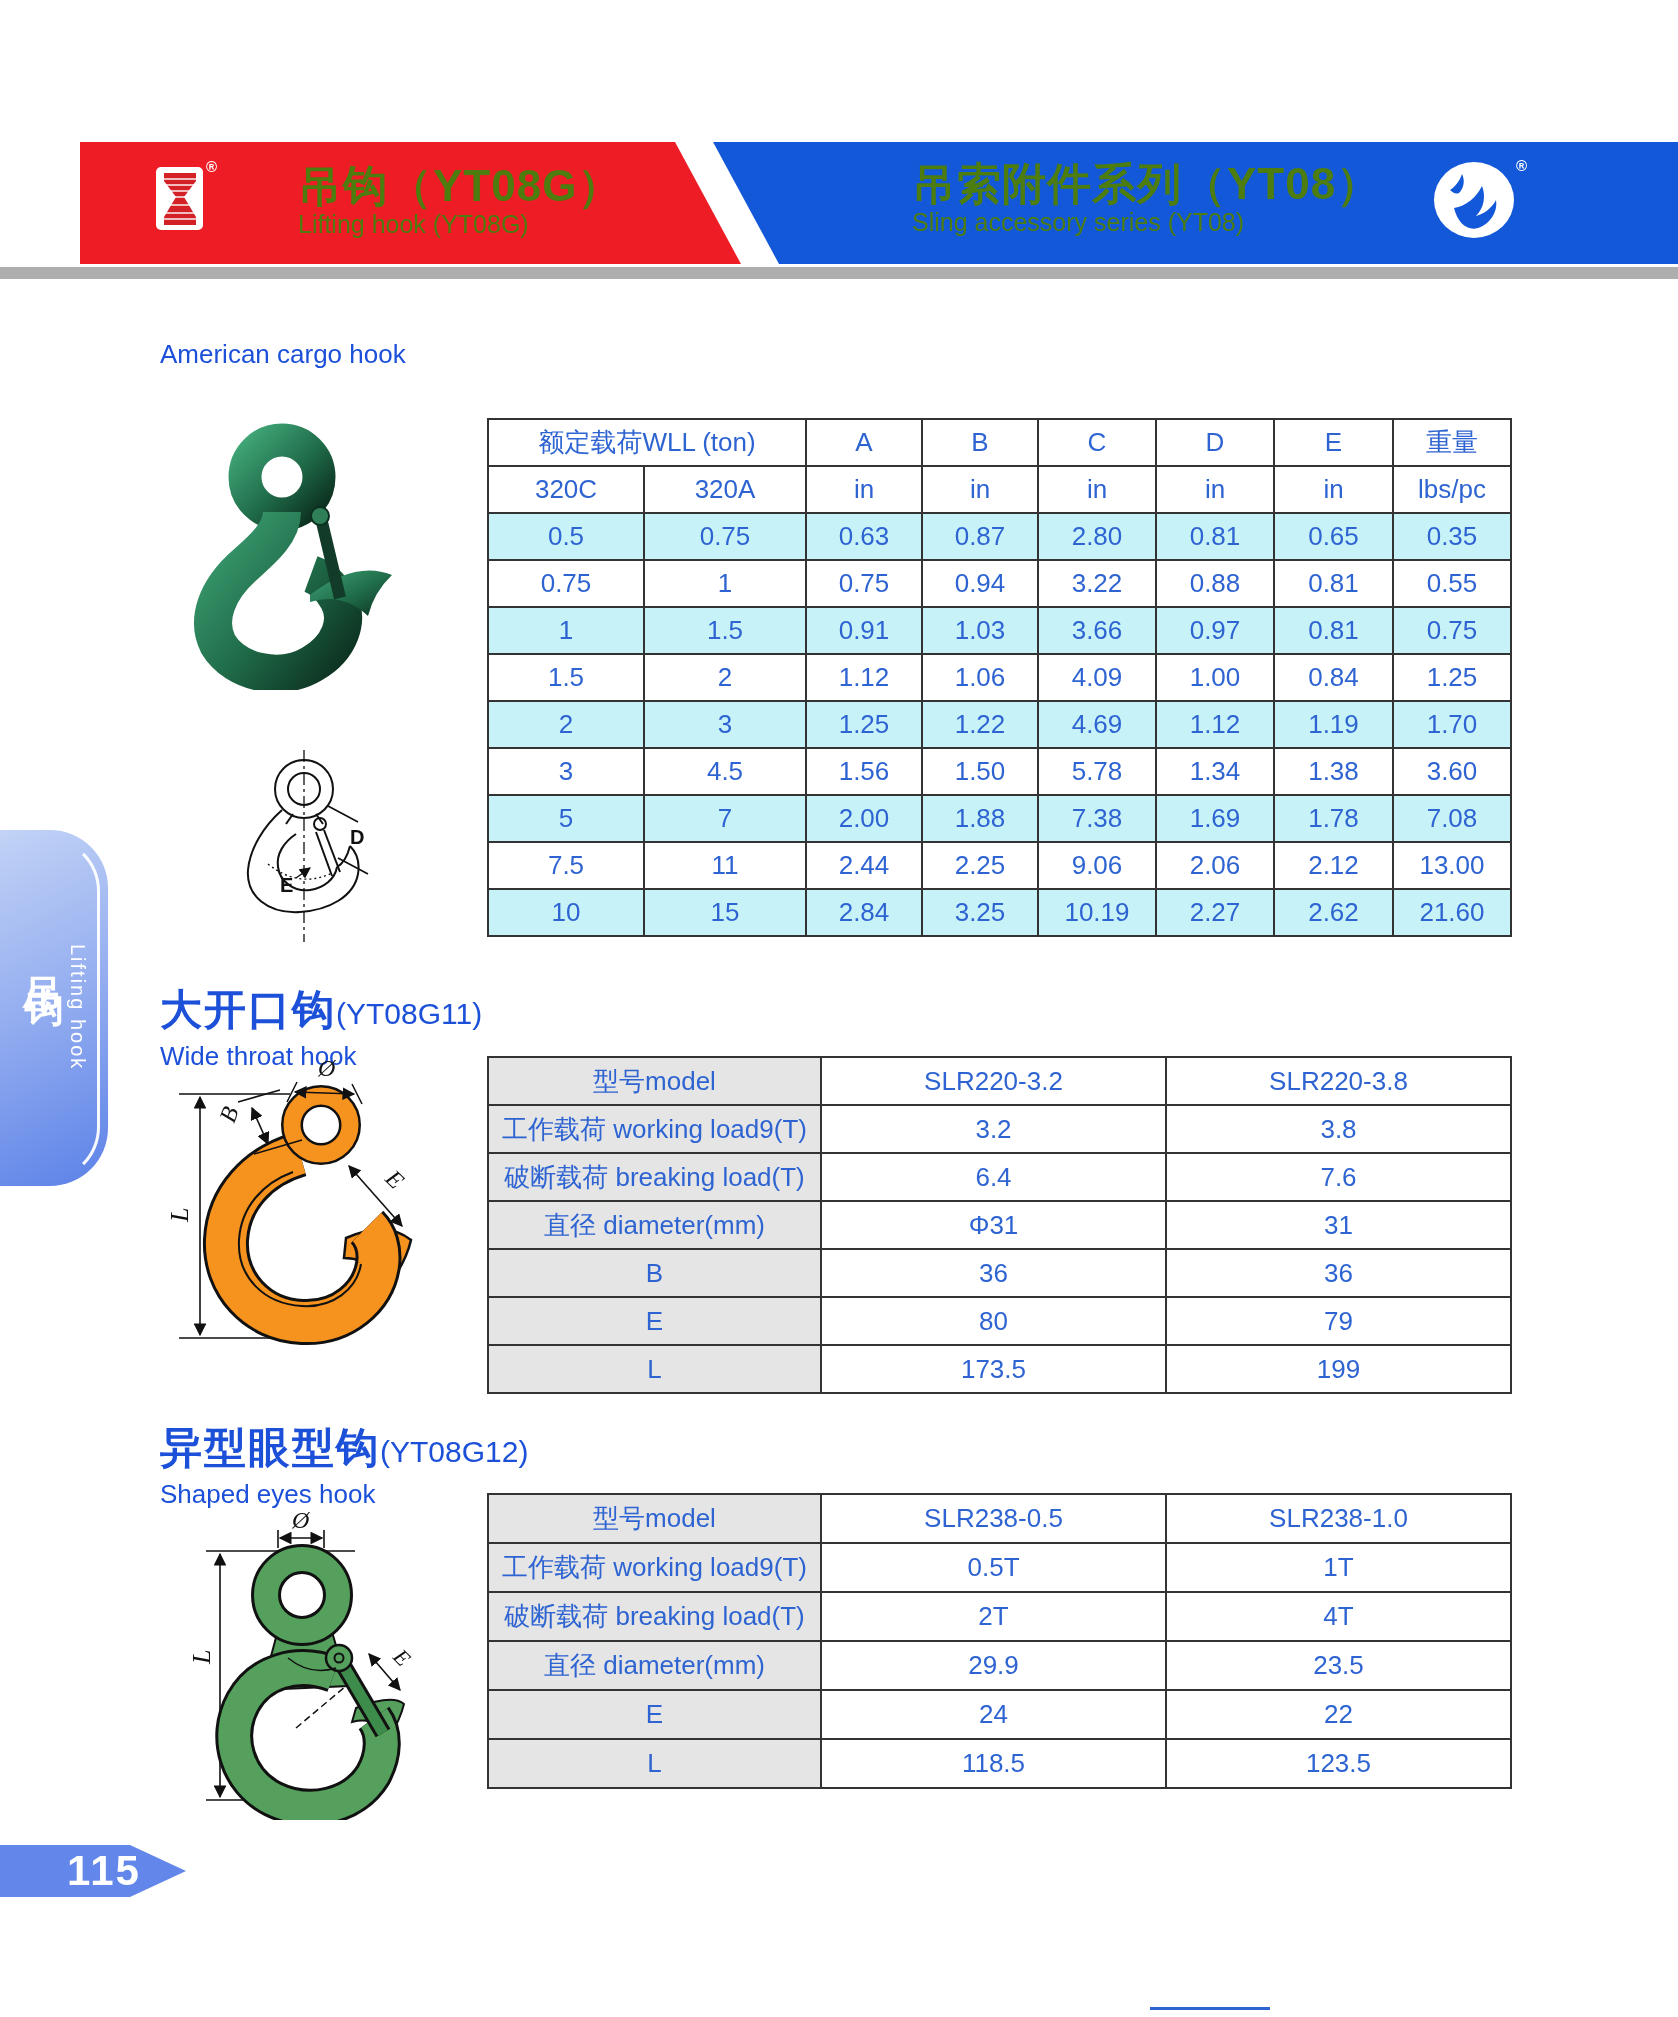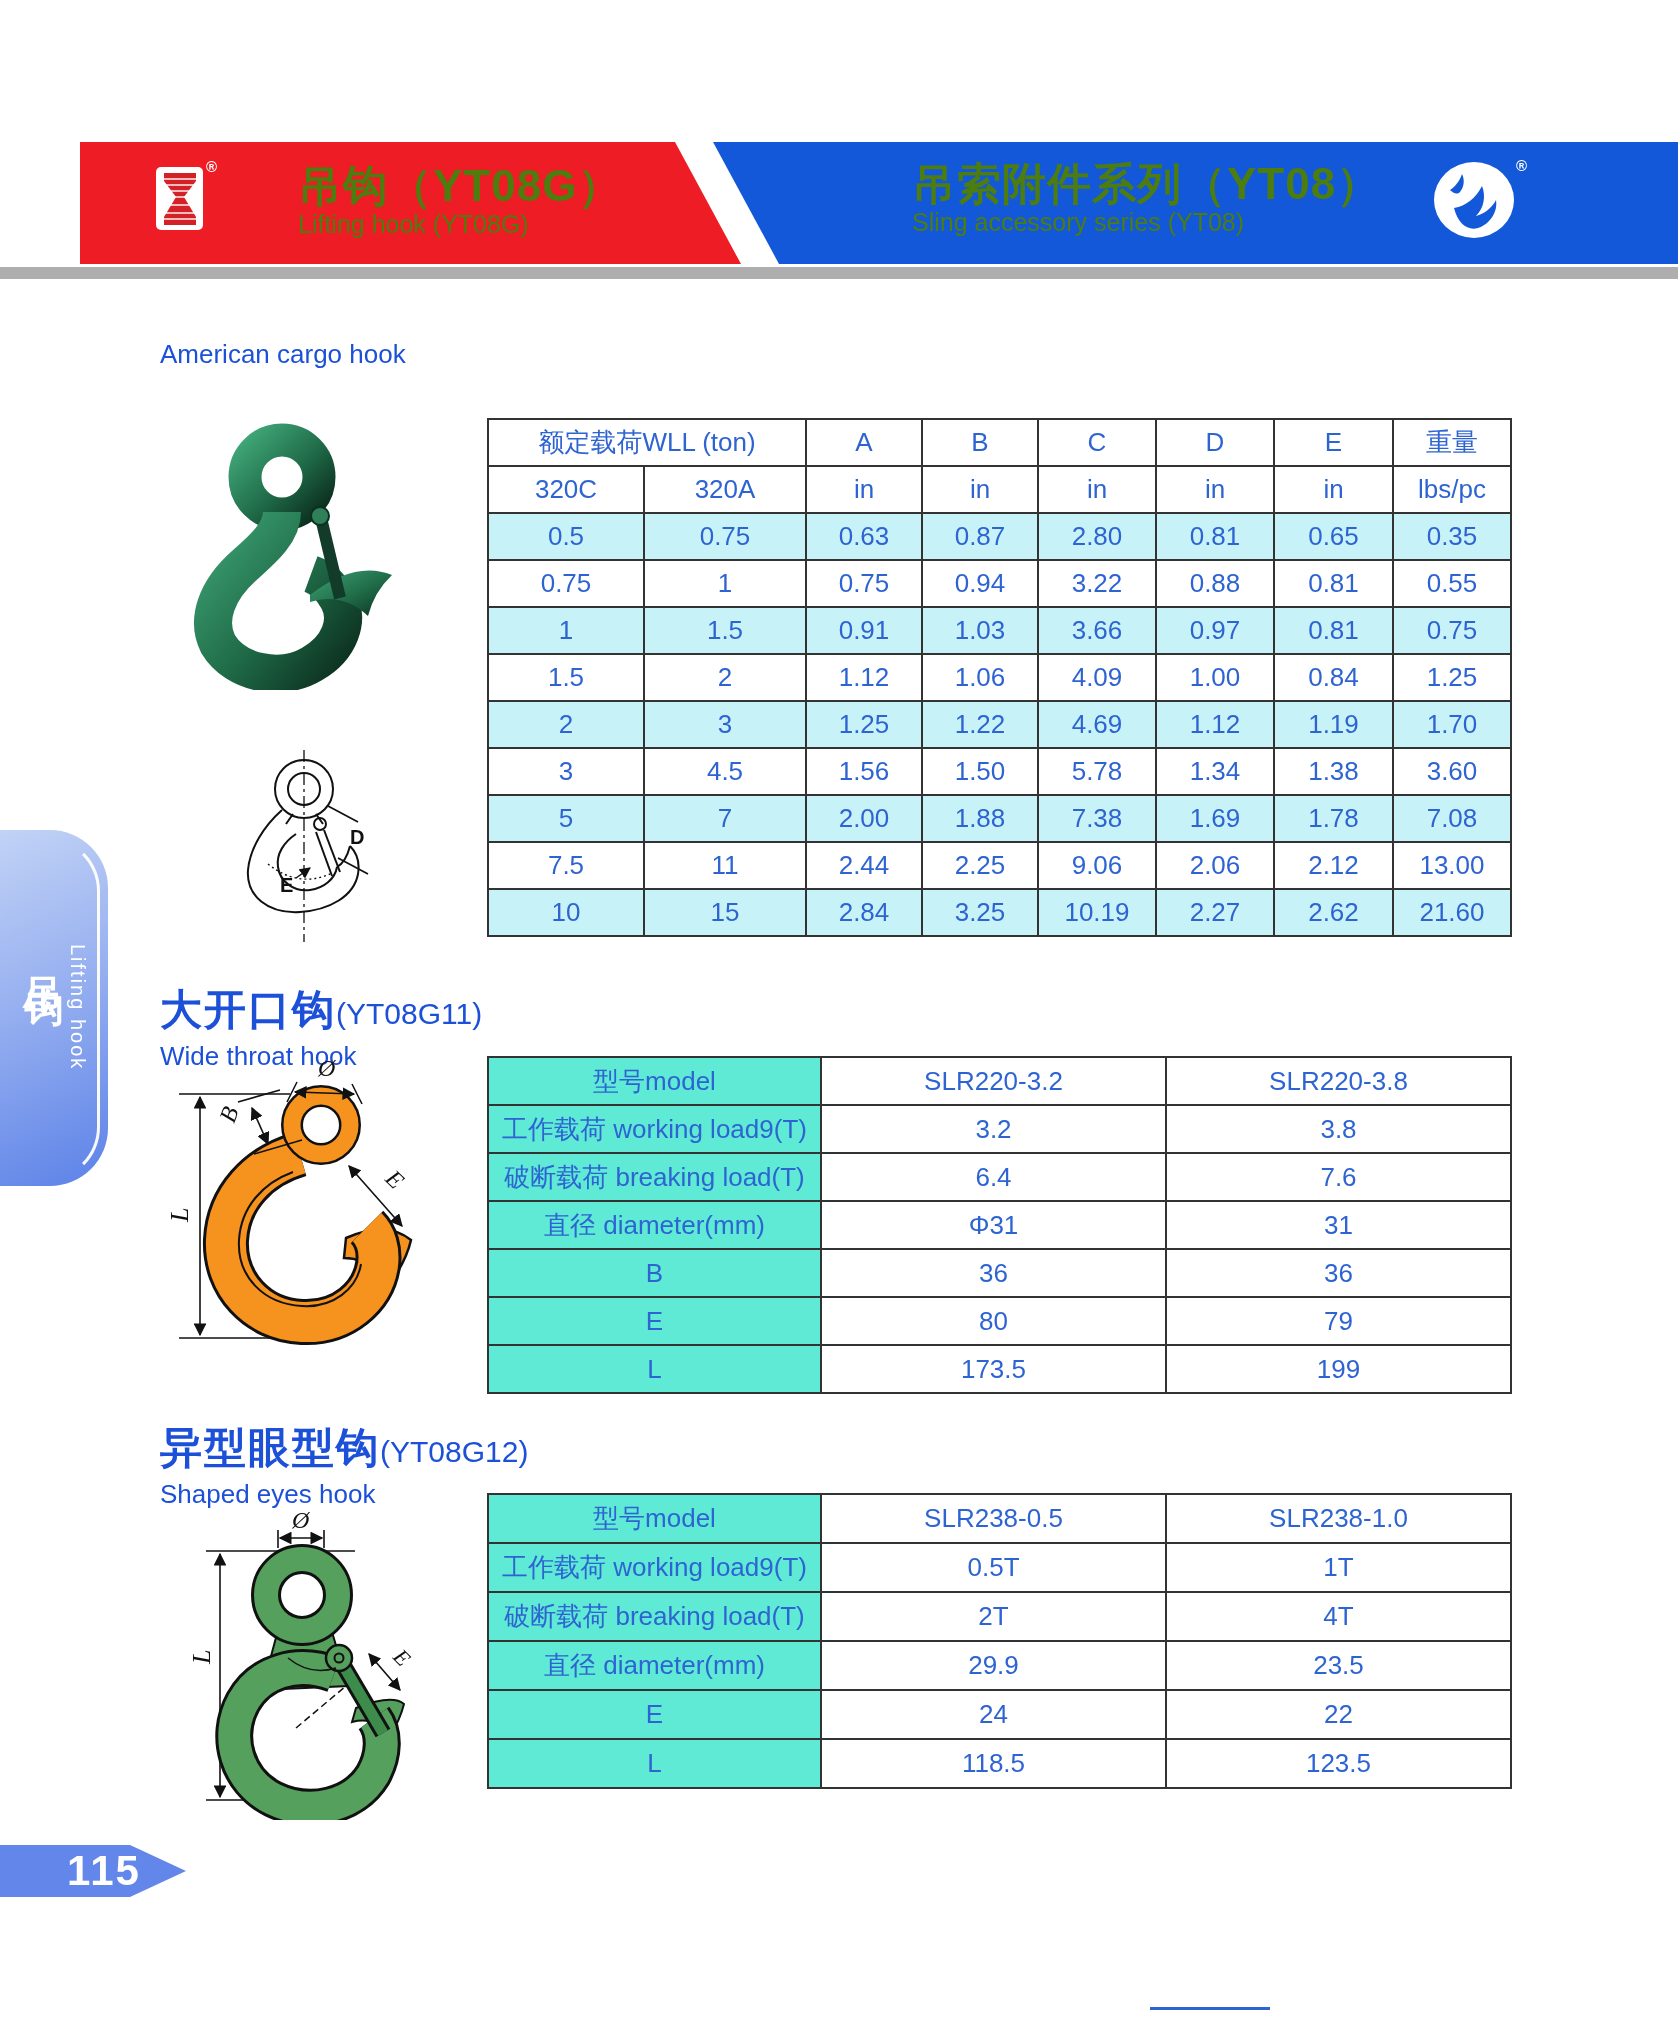"型号model" #table2 td.label-cell, #table3 td.label-cell { background: #5eead4 -> #e5e5e5 }
